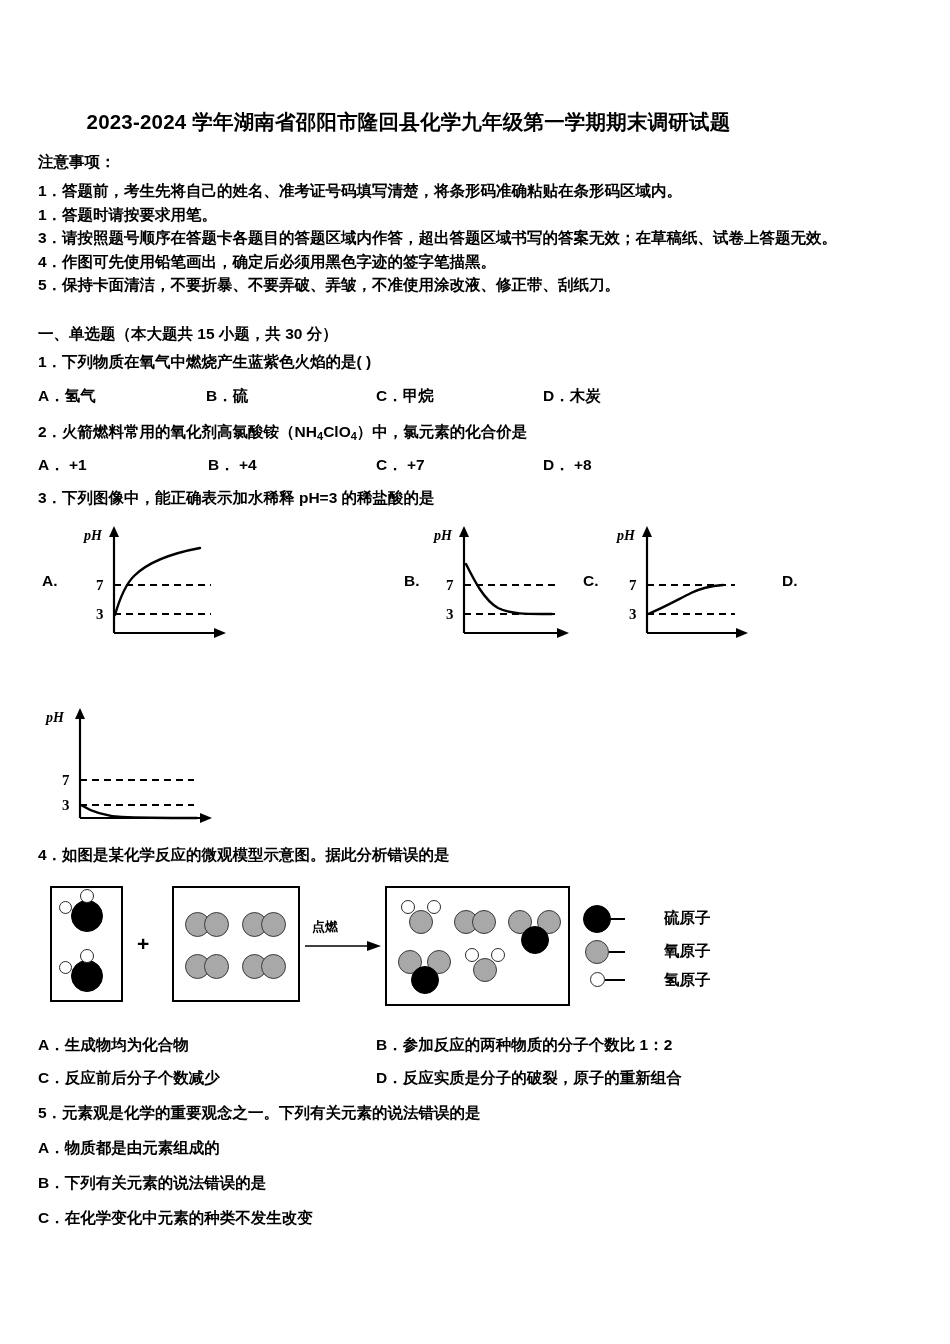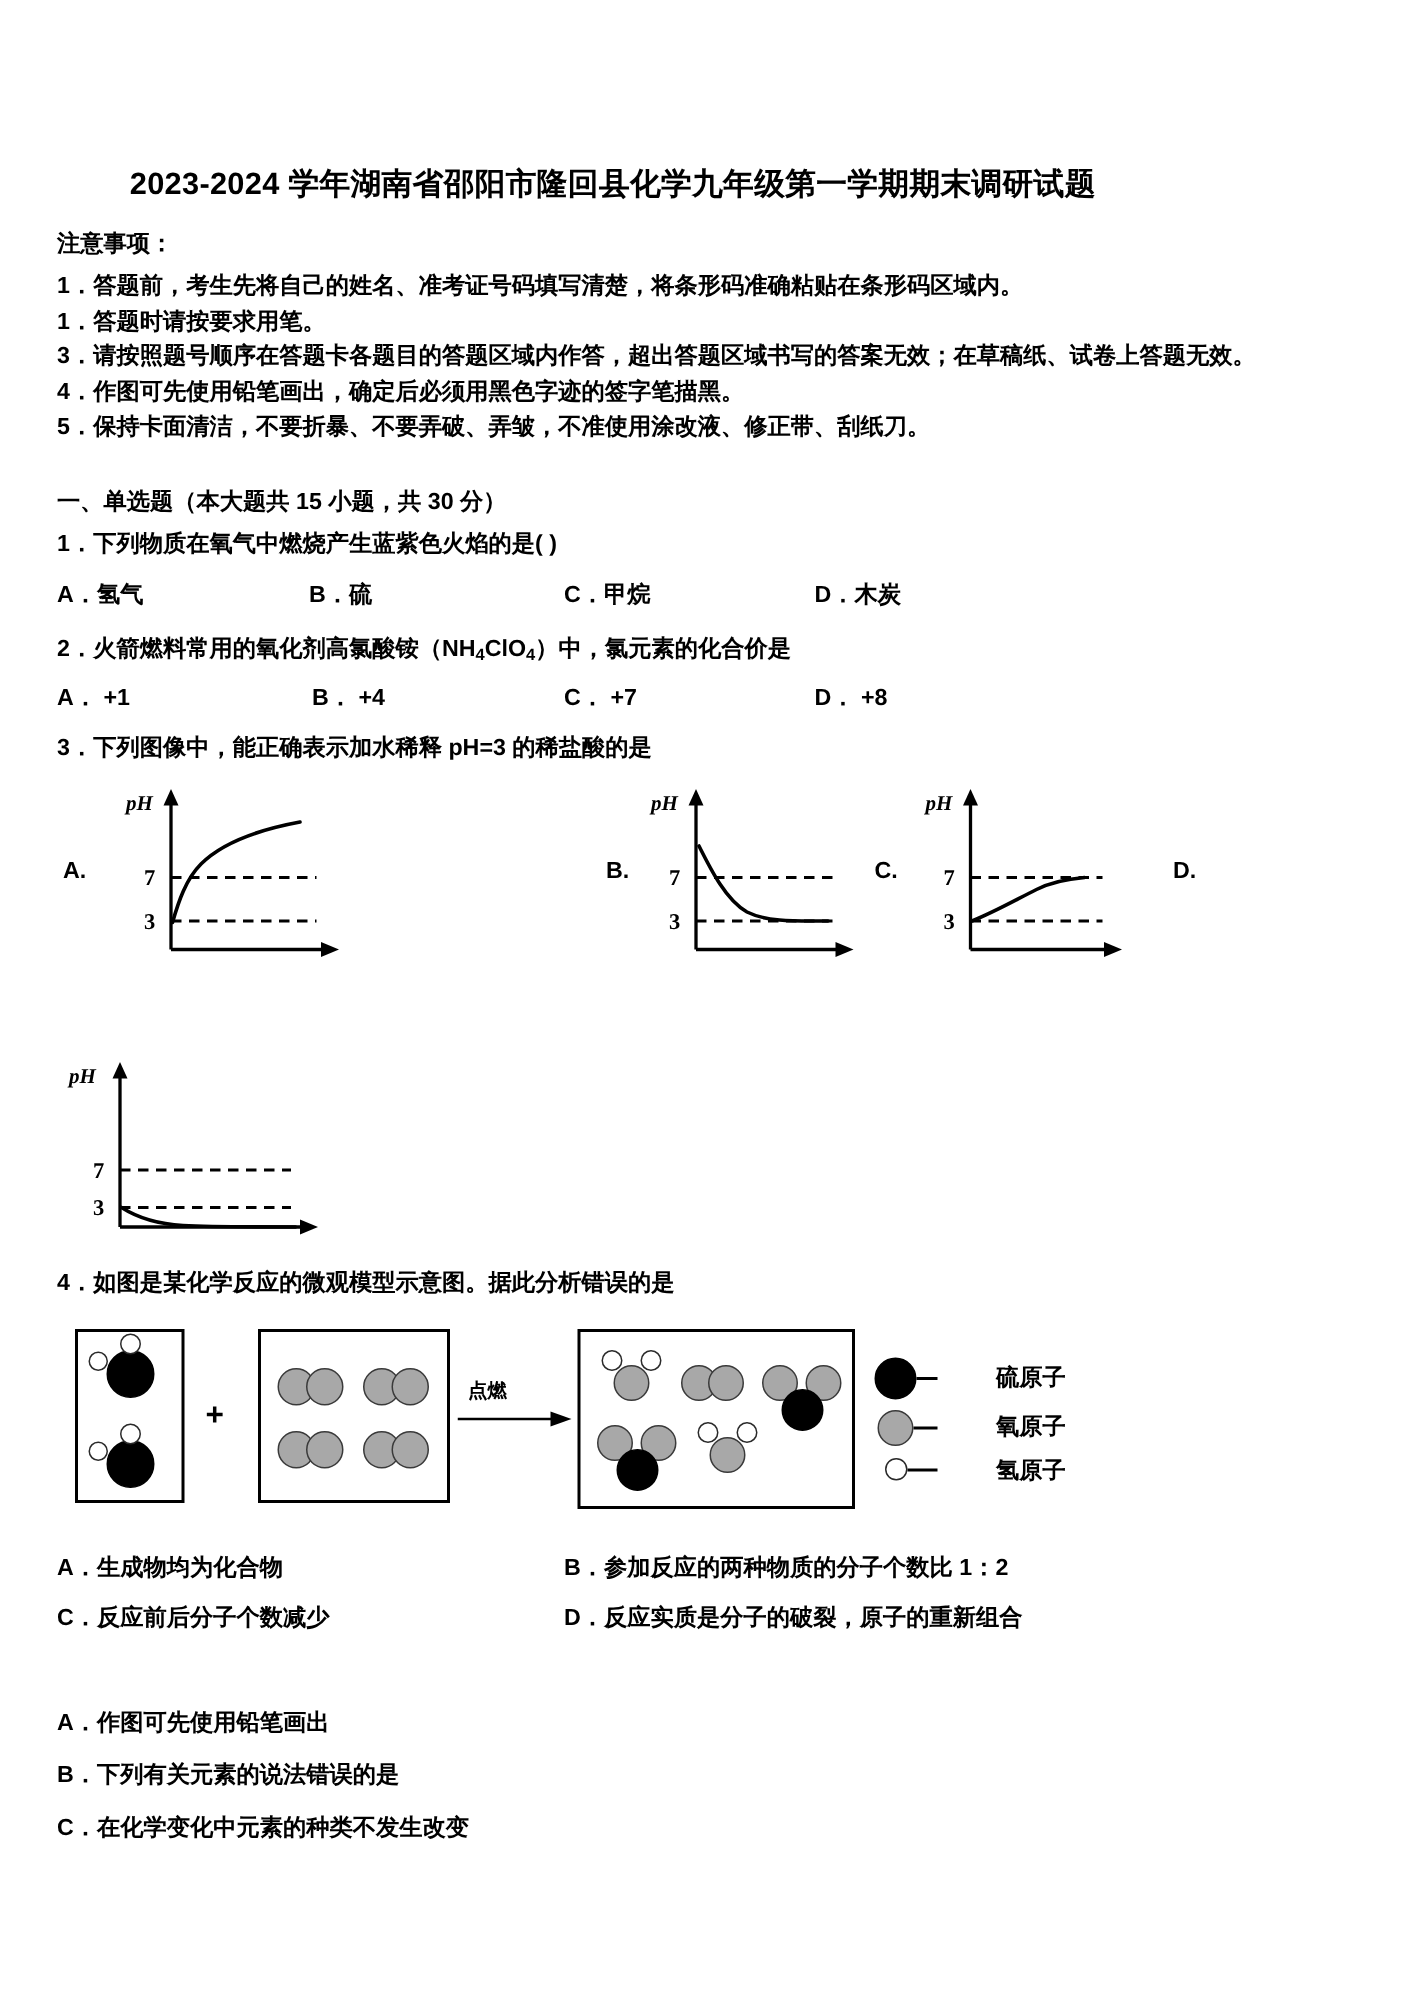"5．元素观是化学的重要观念之一。下列有关元素的说法错误的是" div.q-stem { html: none -> <div>5．元素观是化学的重要观念之一。下列有关元素的说法错误的是</div> }
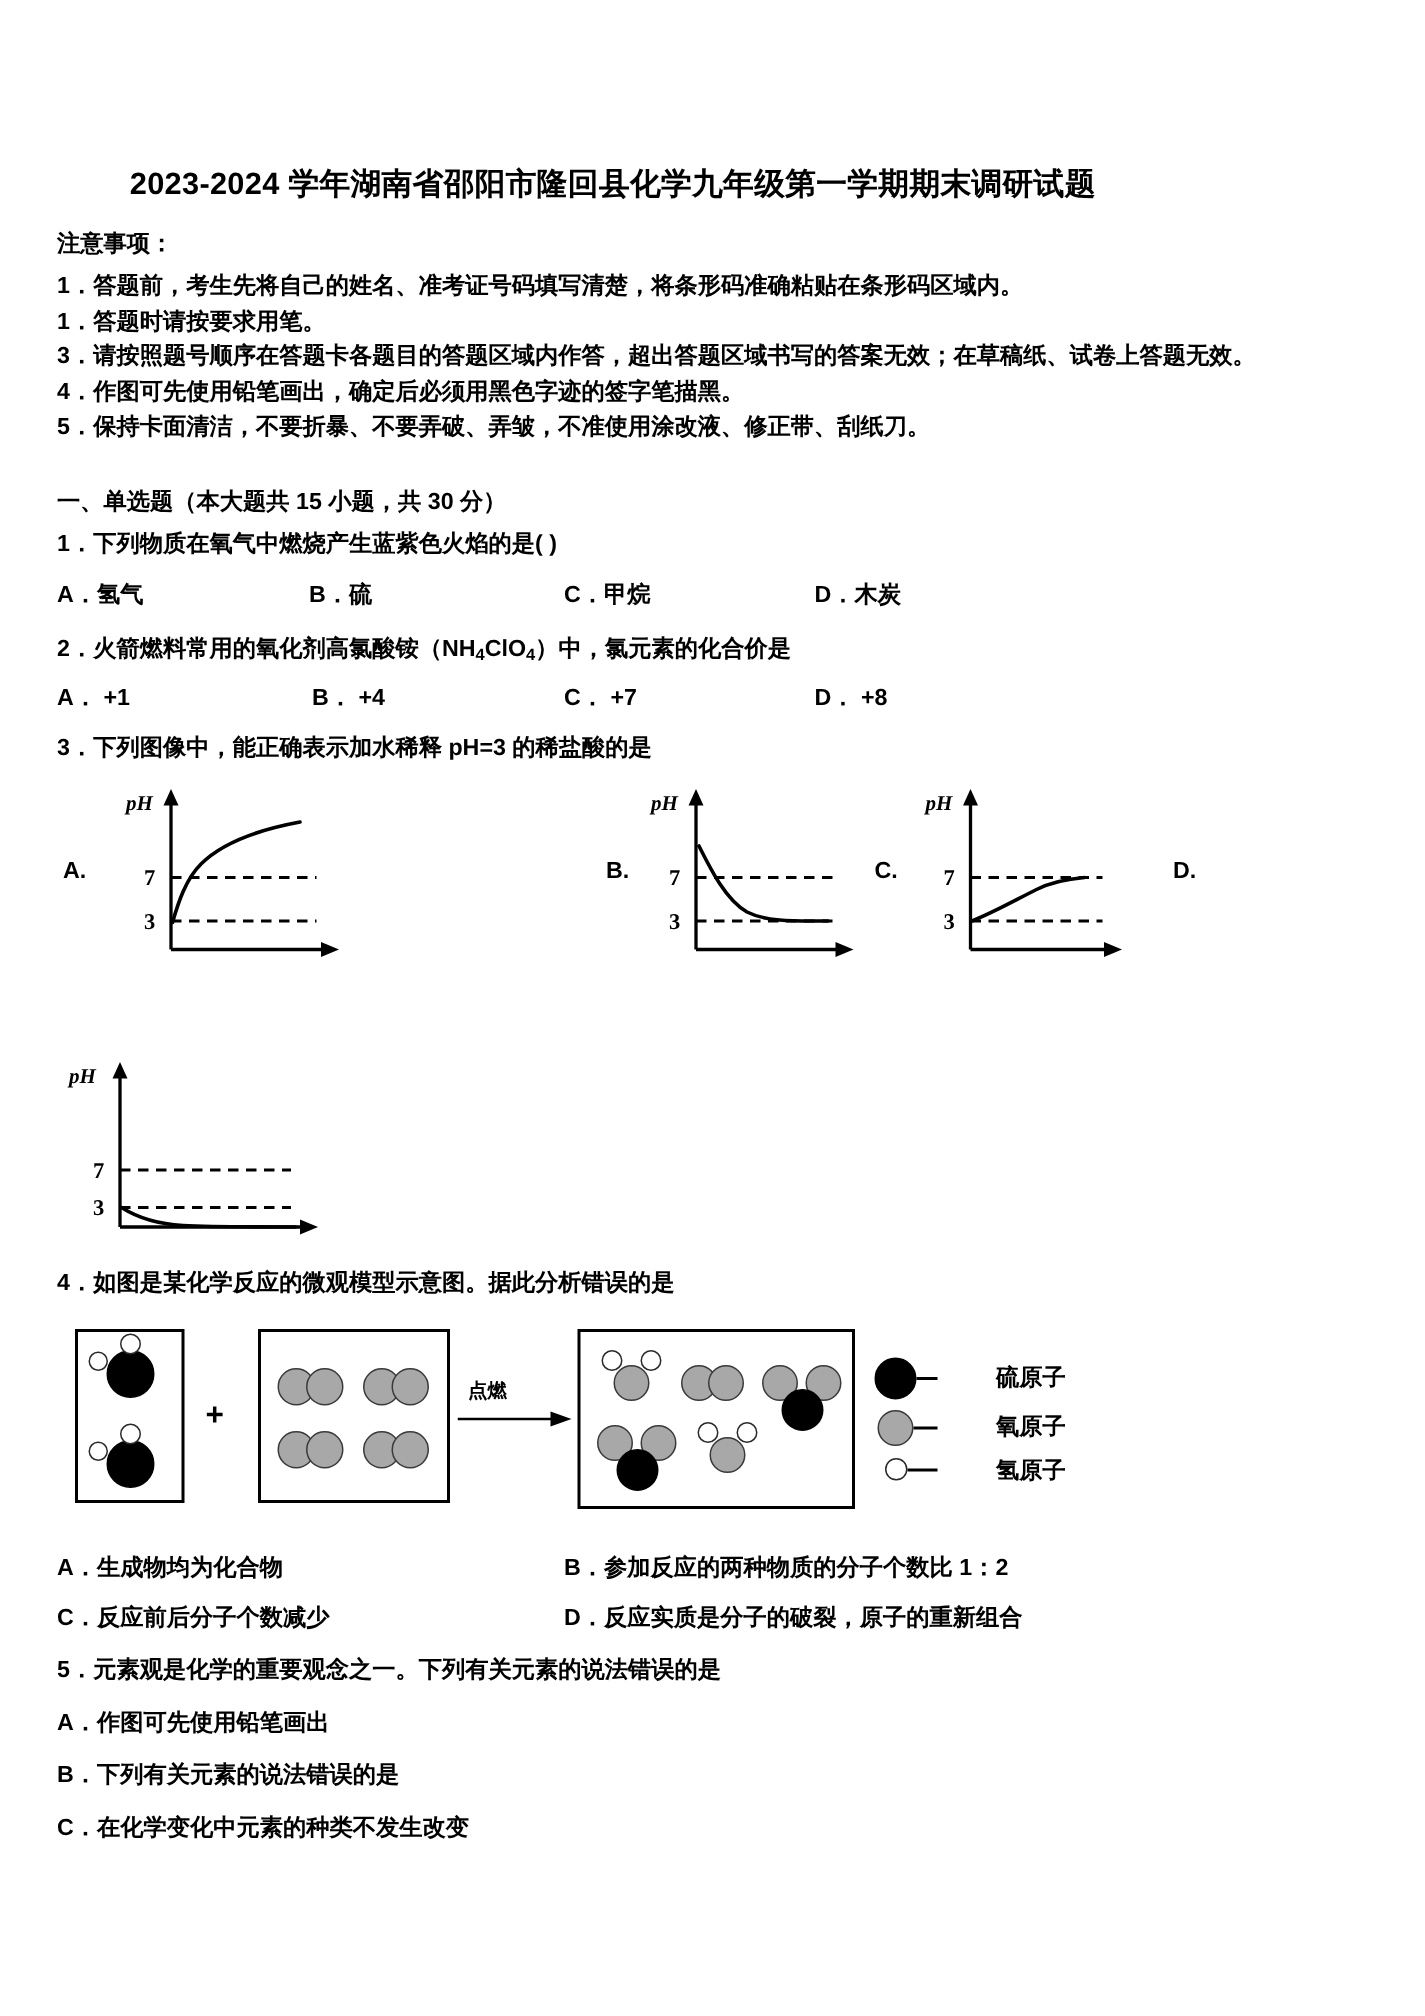"作图可先使用铅笔画出" span { text: 作图可先使用铅笔画出 -> 物质都是由元素组成的 }
